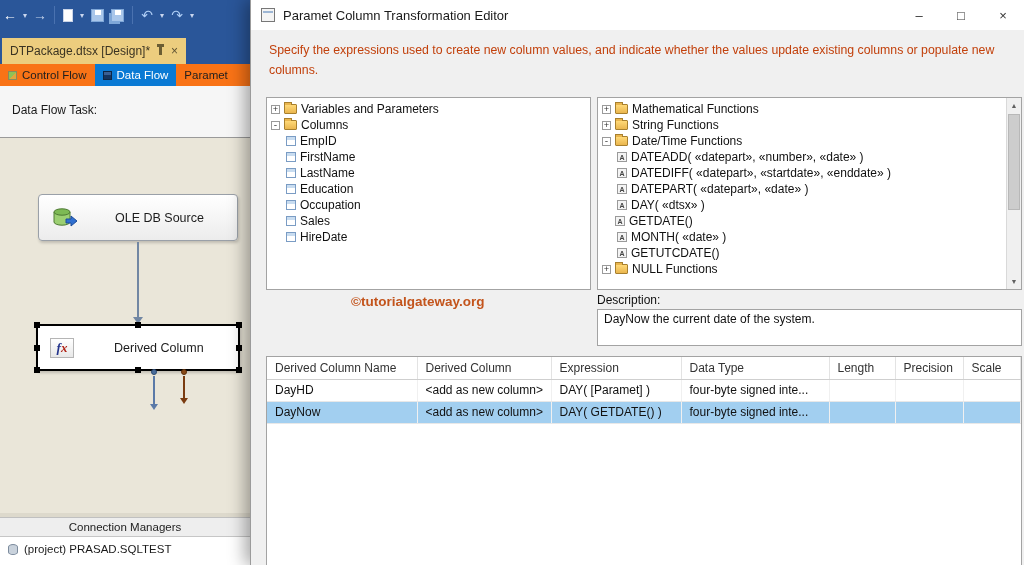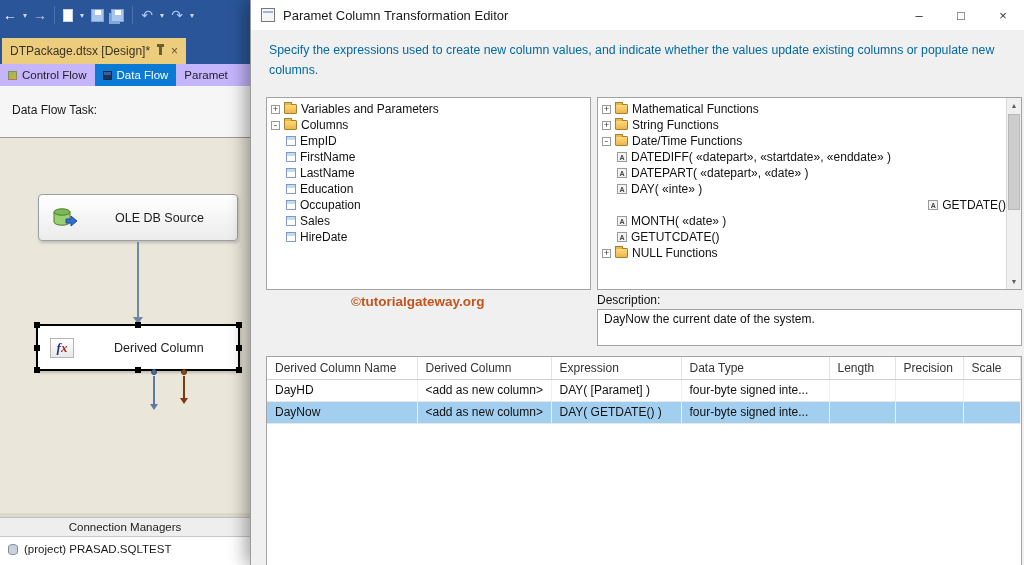"Specify the expressions used to" .intro { color: #0369a1 -> #c2410c }
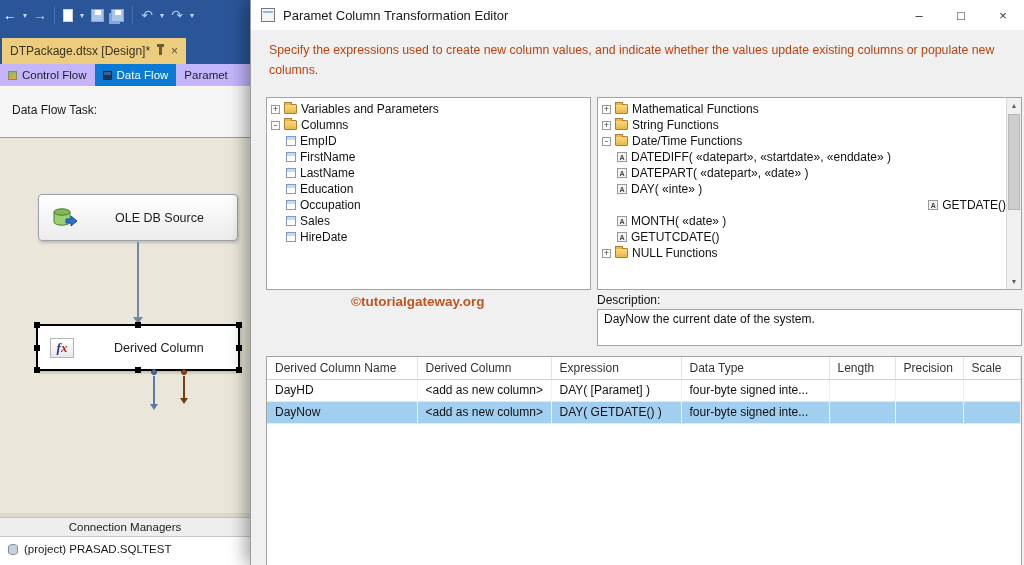"Control Flow" .design-tabs { background: #c4b5fd -> #f97316 }
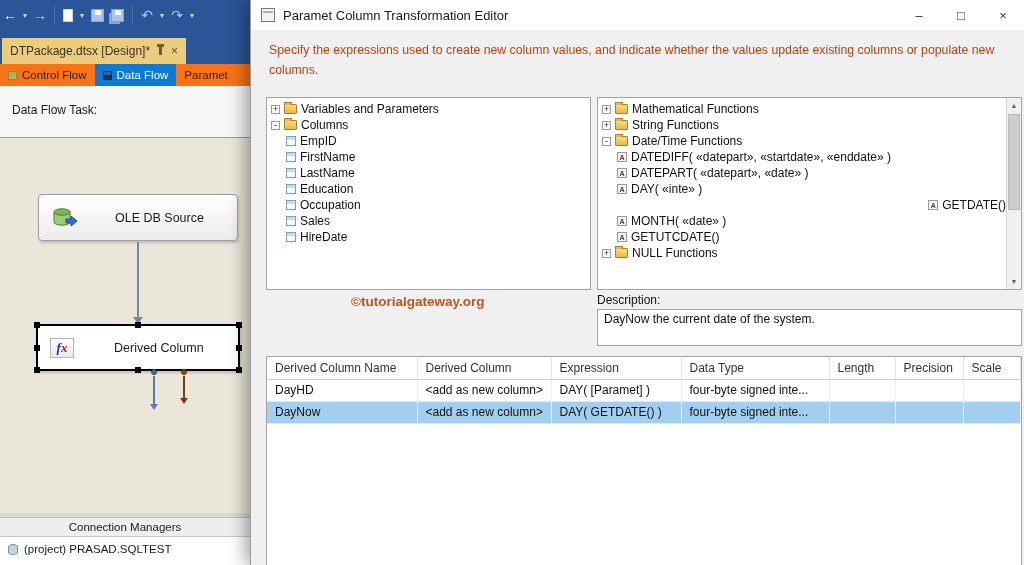"DATEADD( «datepart», «number», «date» )" div.tree-row { html: none -> <div> <span></span> <span>DATEADD( «datepart», «number», «date» )</span> </div> }
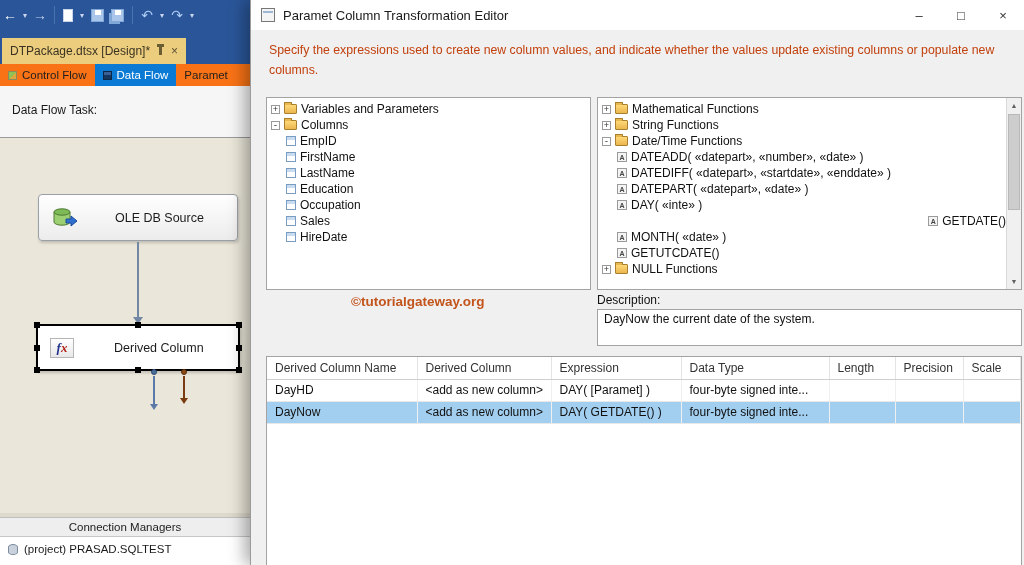"DAY( «inte» )" span { text: inte -> dtsx }
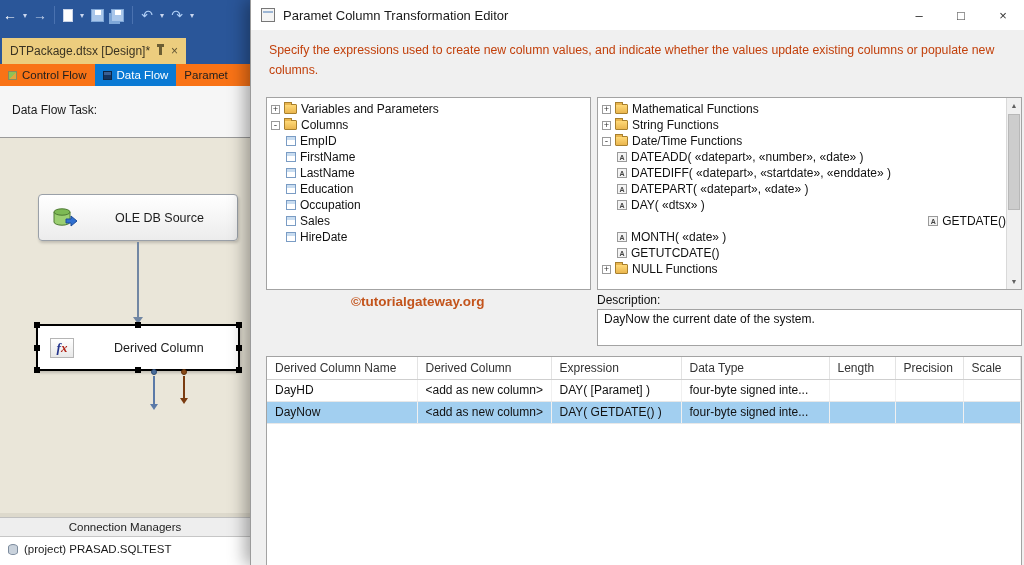"GETDATE()" div.tree-row { justify-content: flex-end -> none; padding-left: 27px -> 17px }
